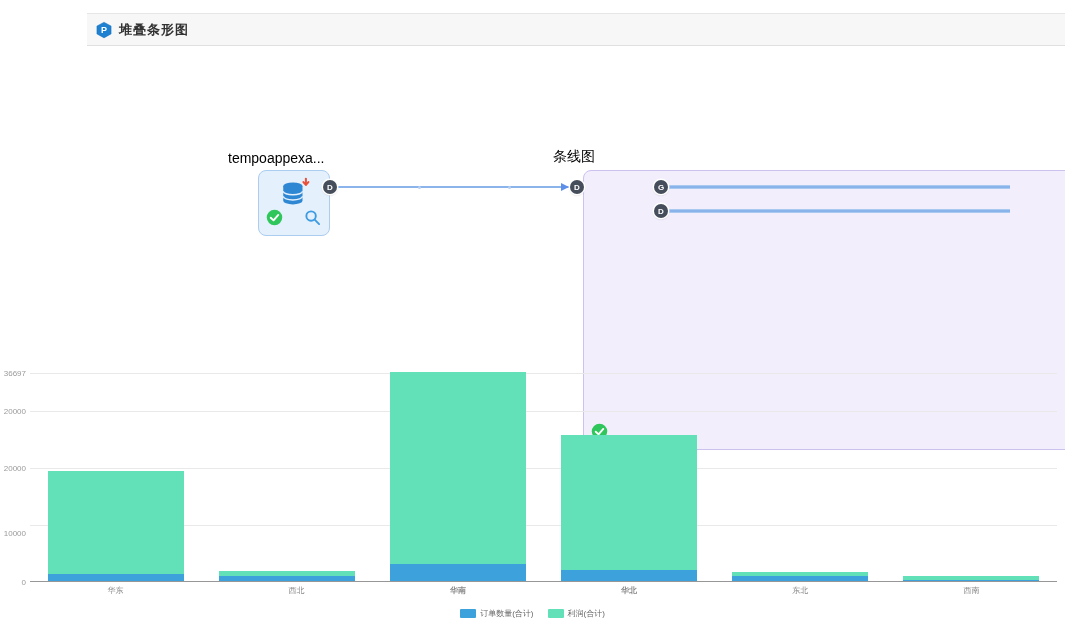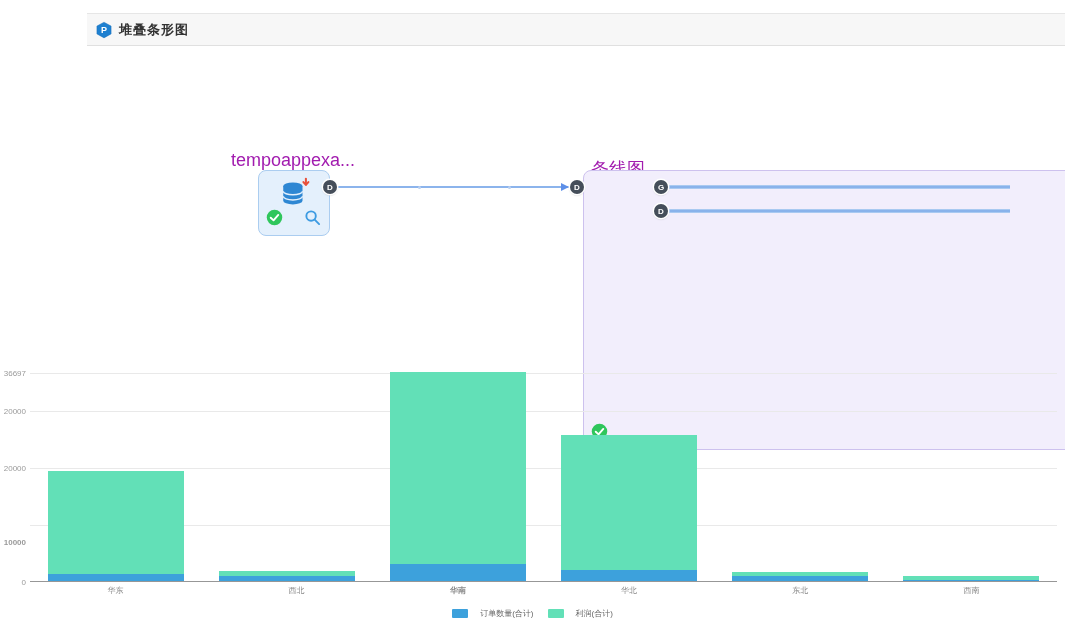"tempoappexa..." .node-label { color: #a21caf -> #000000; font-size: 18px -> 14px; text-align: center -> none }
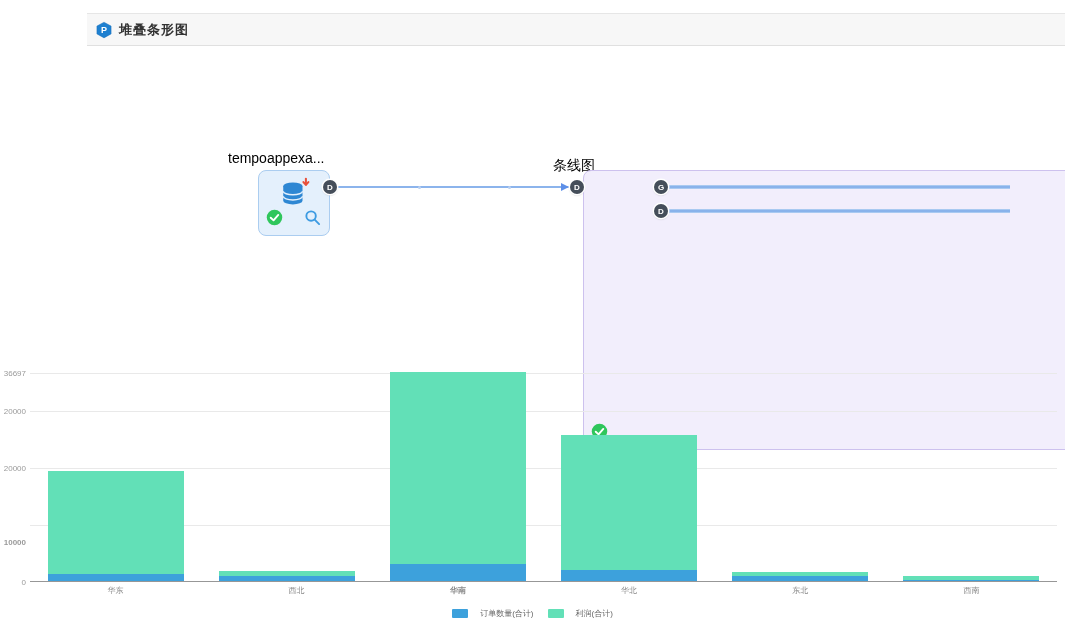"条线图" div.node-label { top: 110px -> 101px }
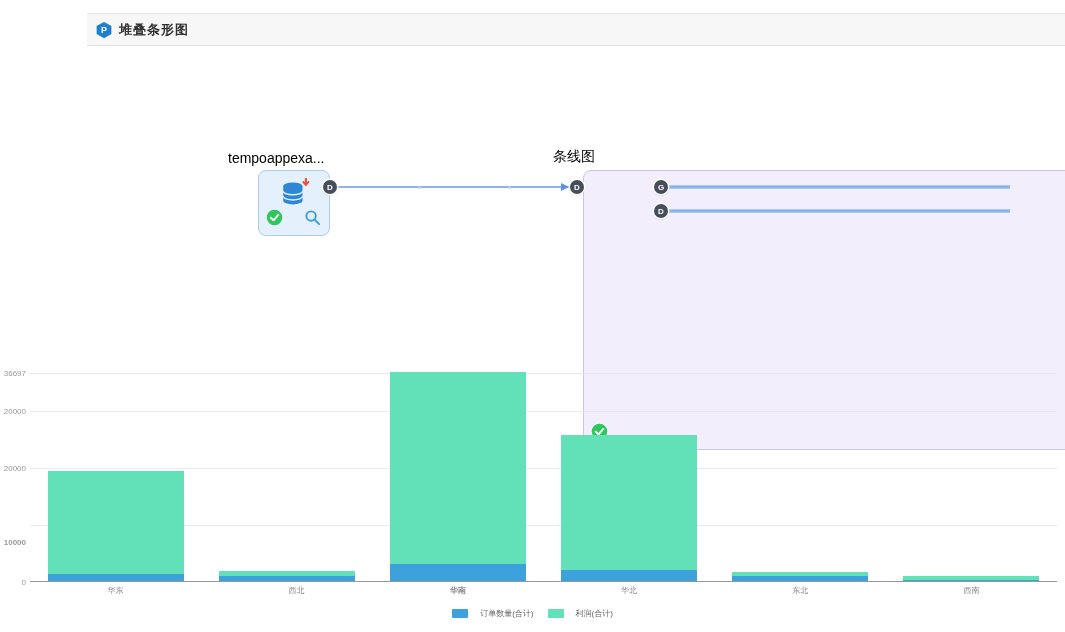"10000" div.ylabel { font-weight: bold -> none; top: 165px -> 156px }
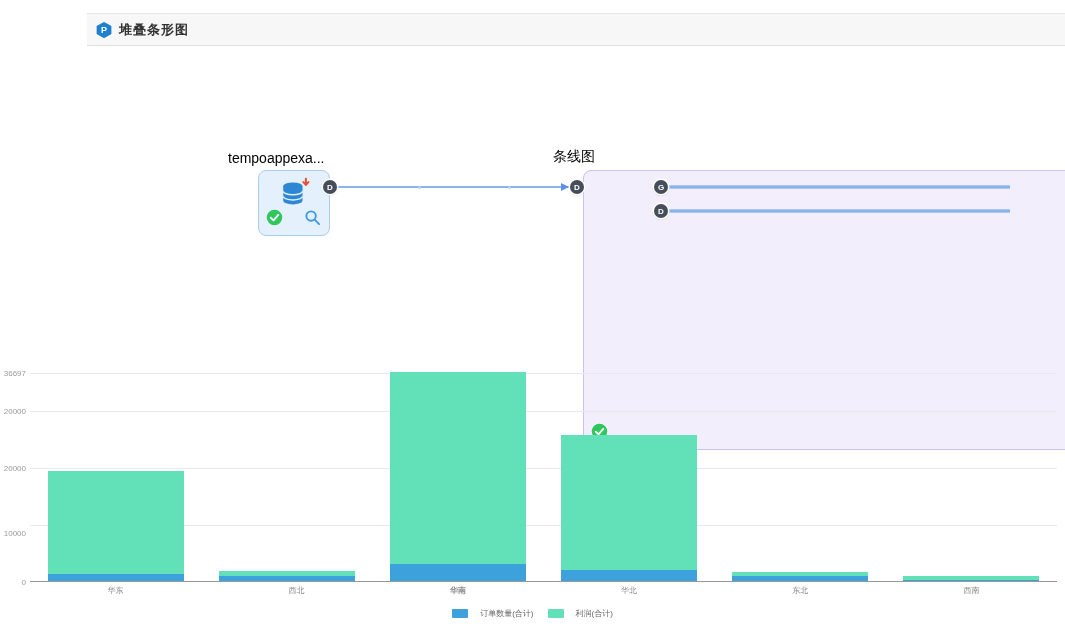"华北" div.xlabel { font-weight: none -> bold }
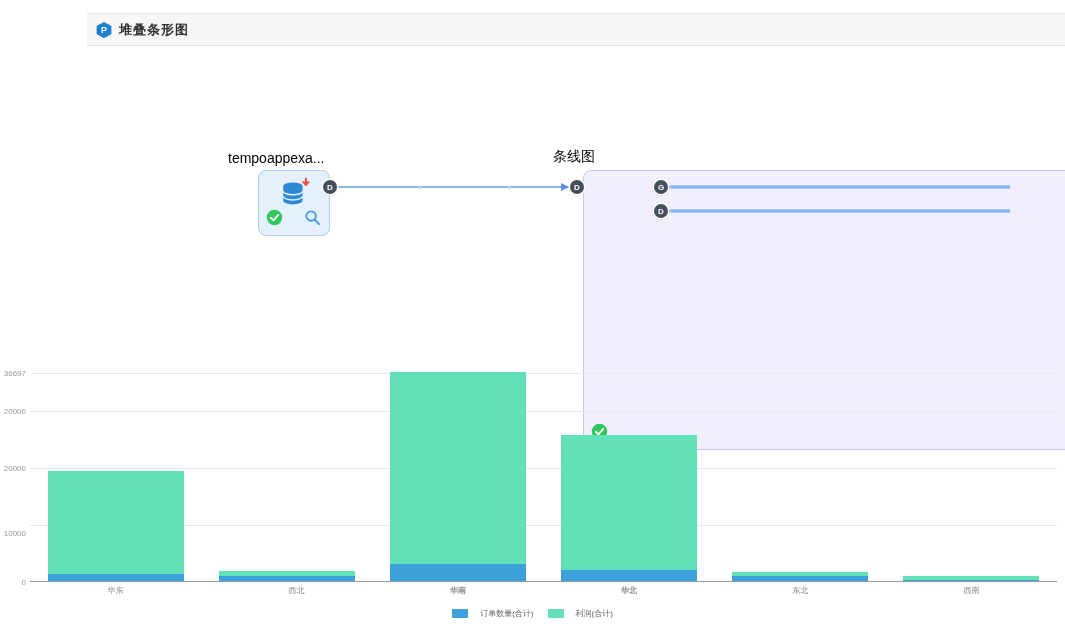"订单数量(合计)" .legend-item { gap: 12px -> 4px }
